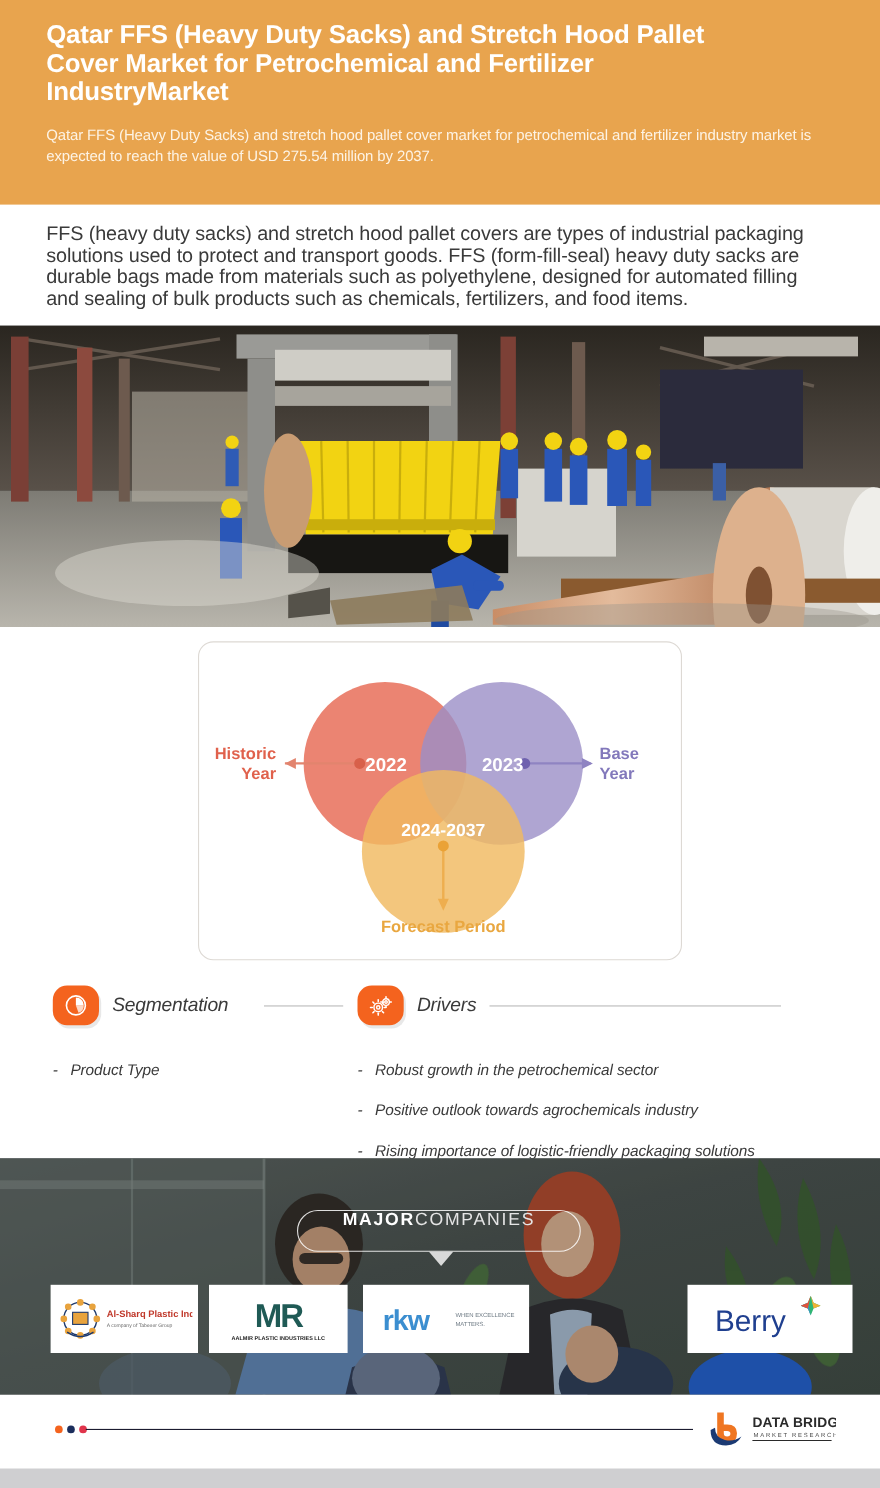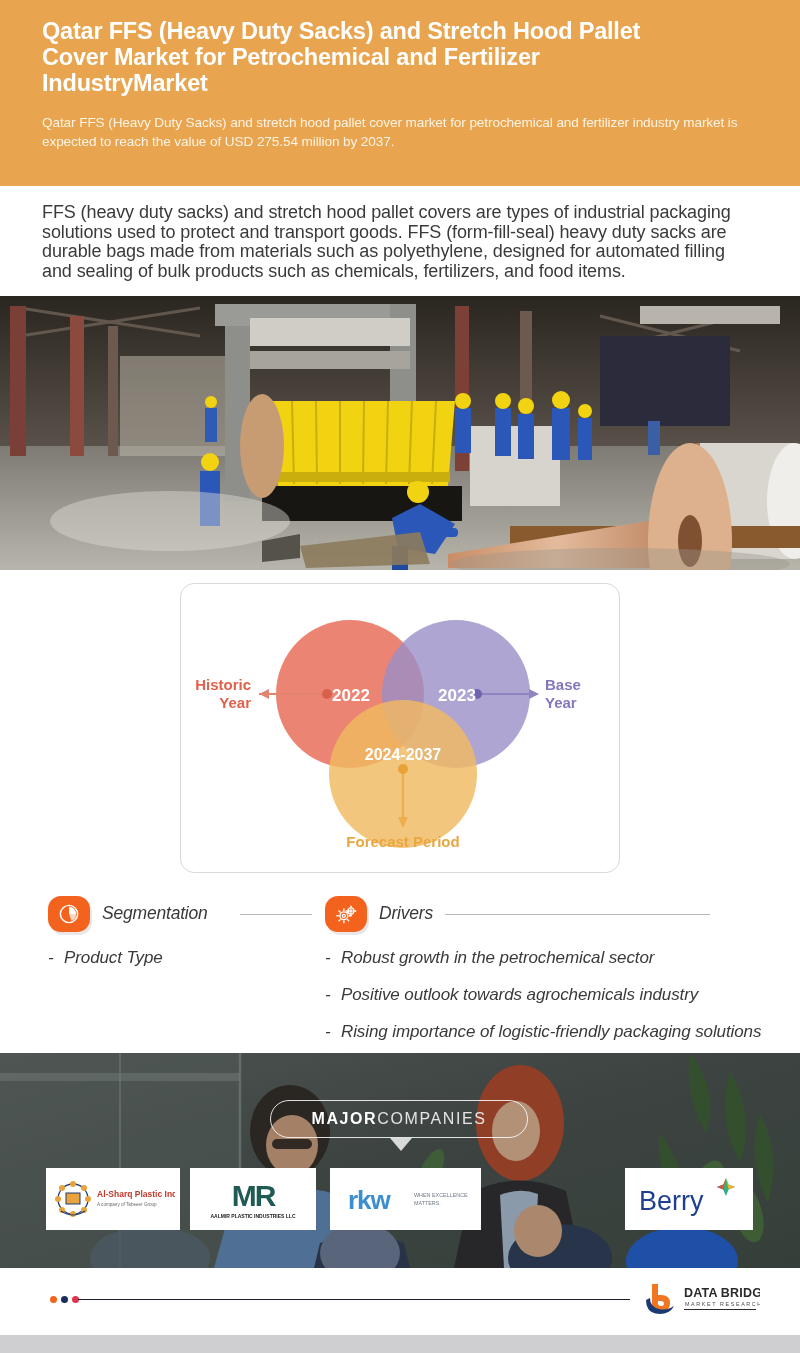"- Product Type" .bullet { font-size: 17px -> 14px; margin-top: none -> 16px }
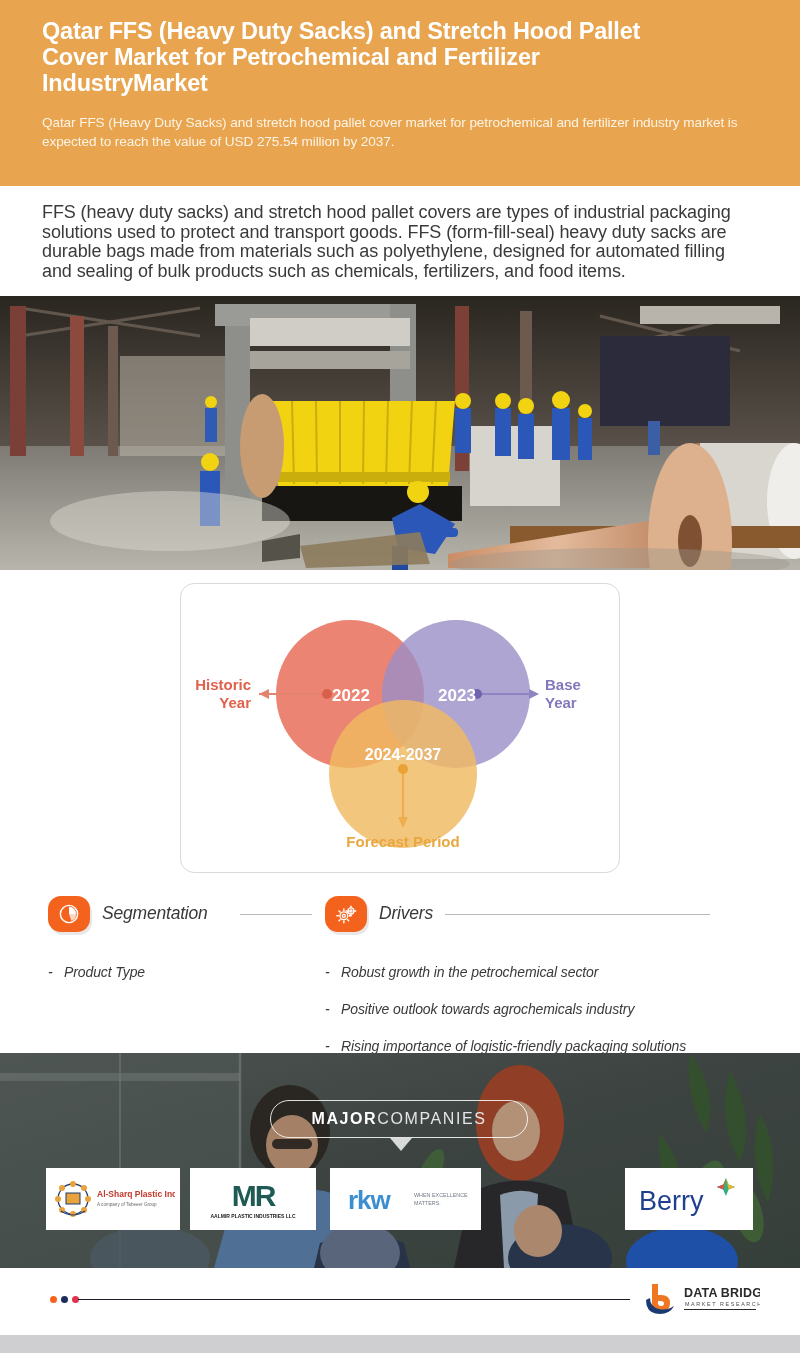"MAJOR" .major-cap { align-items: center -> none }
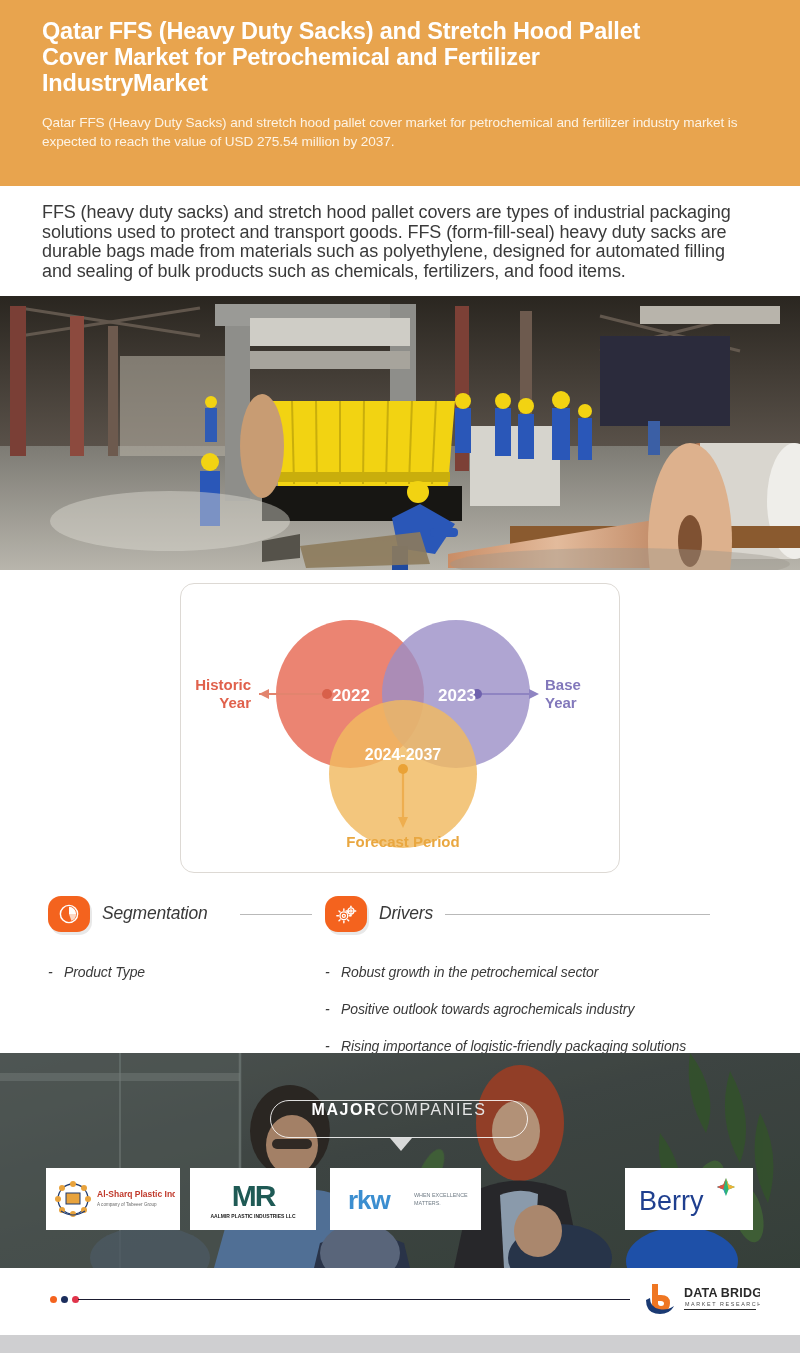"Berry" div.logo-card { width: 128px -> 150px }
